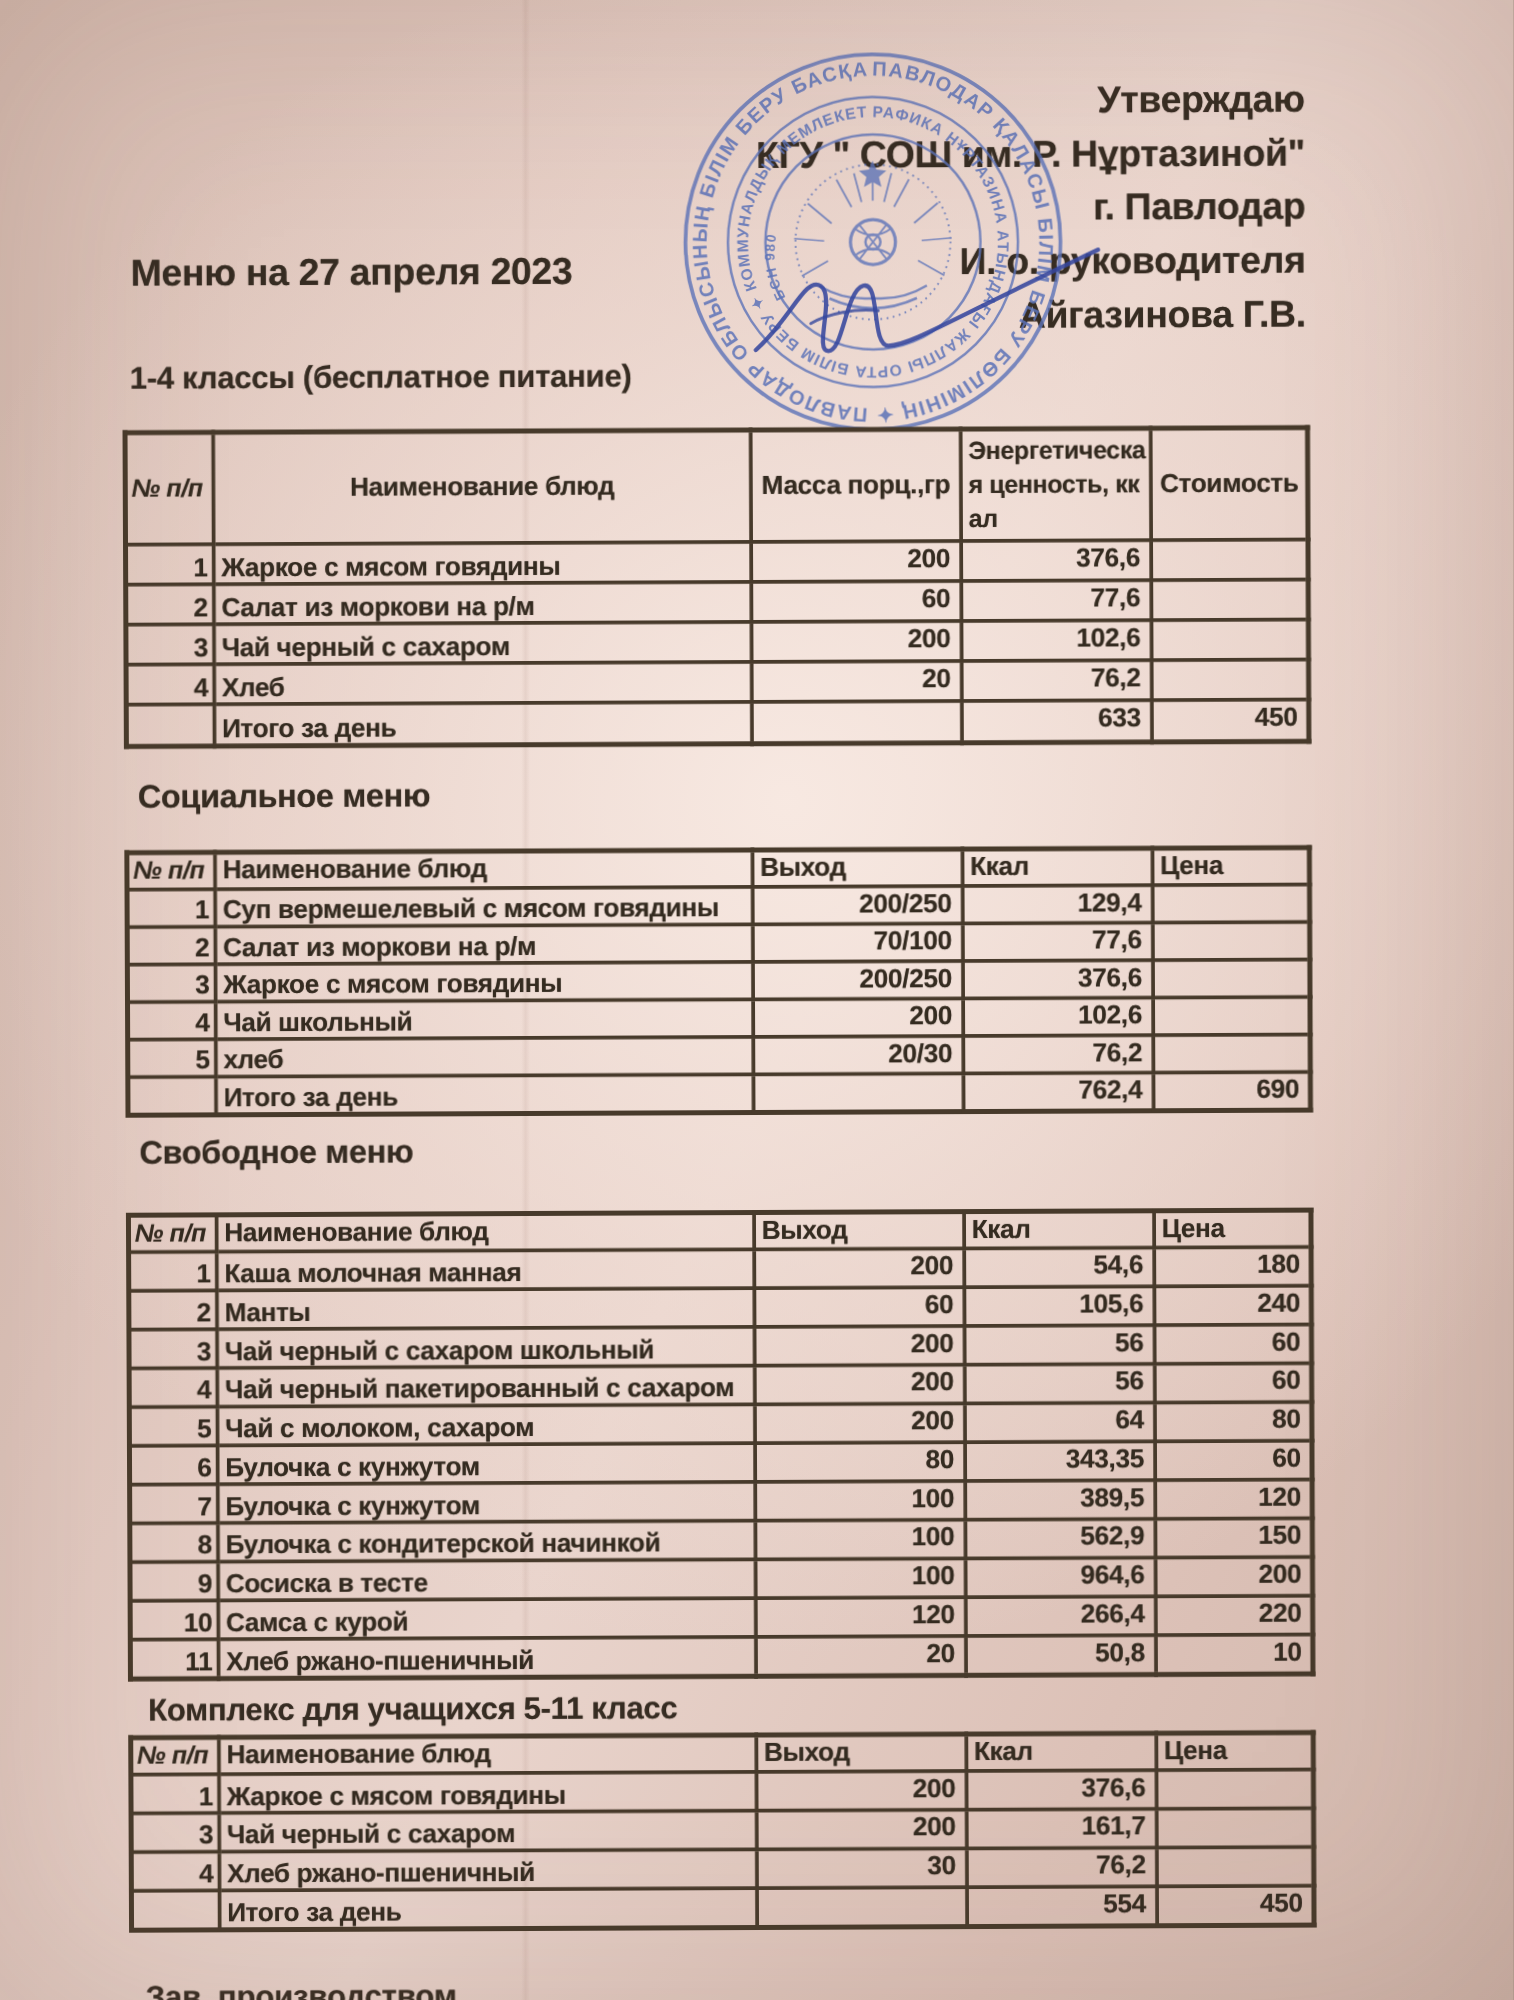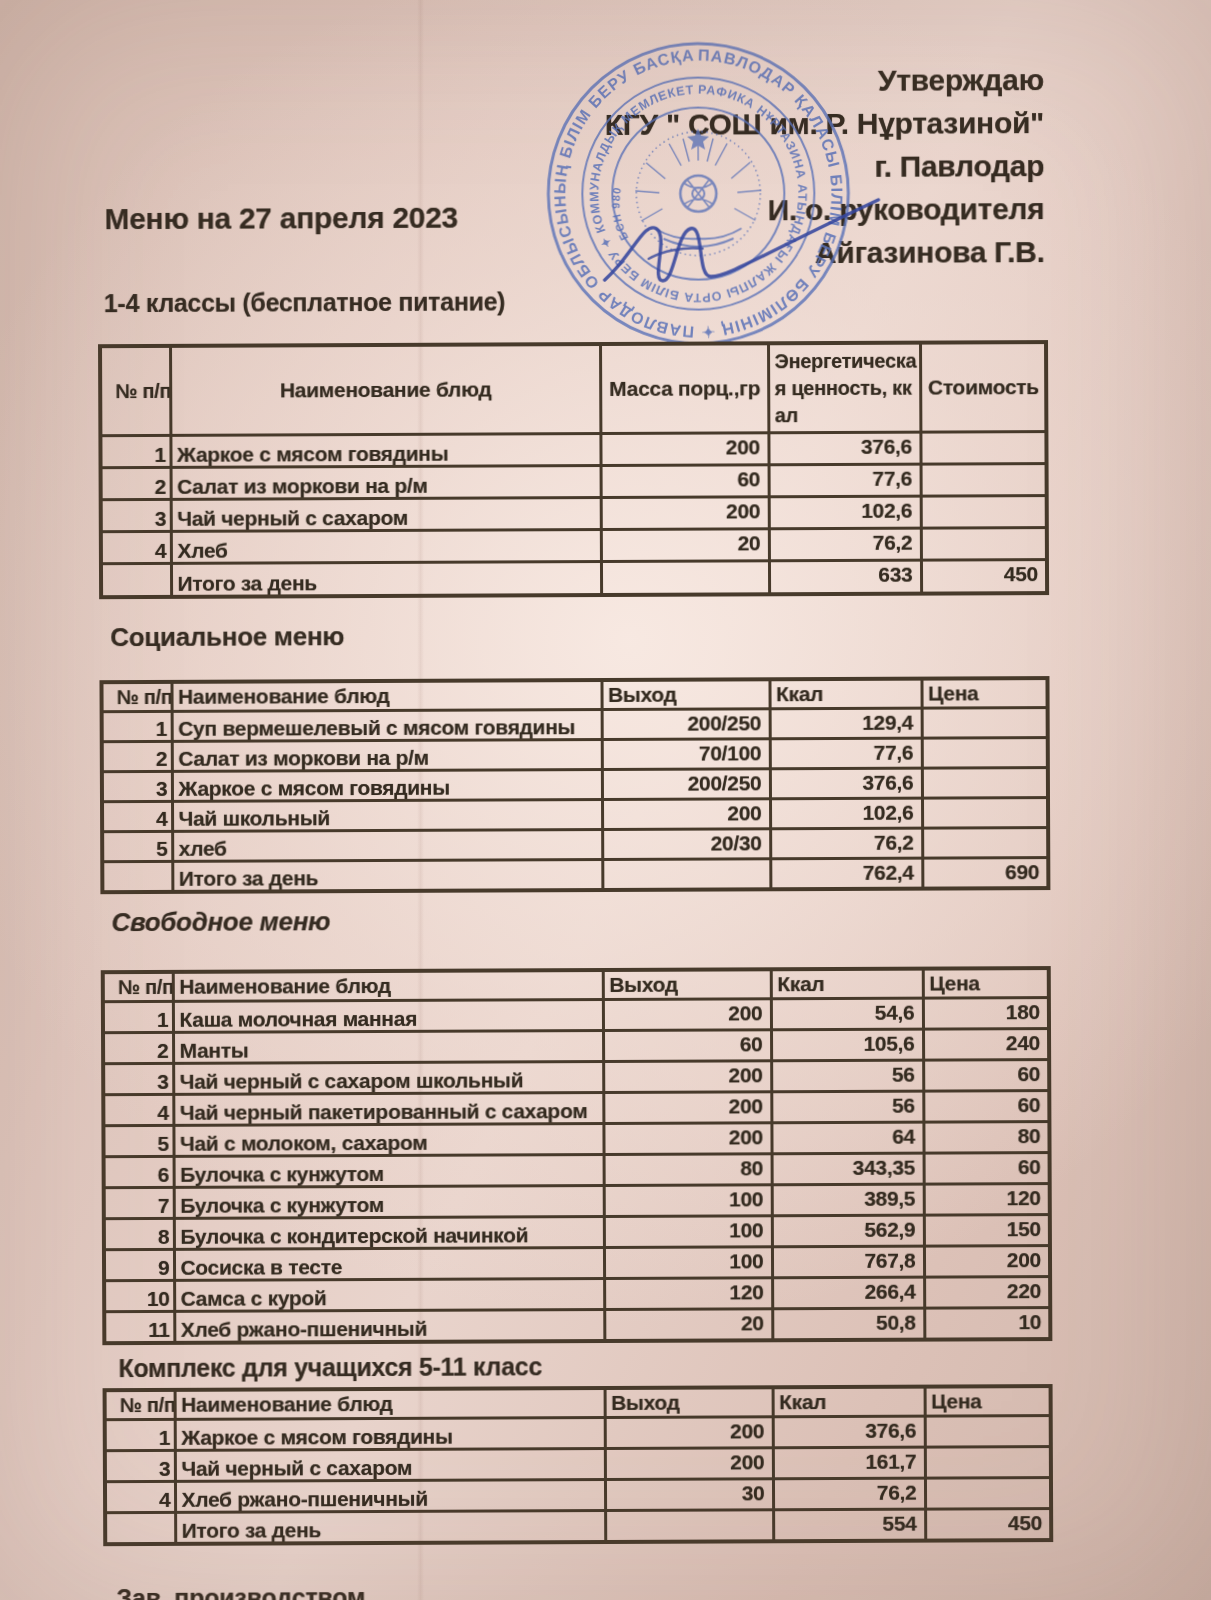"№ п/п" table.menu th.c0 { font-style: none -> italic; padding-left: 13px -> 3px }
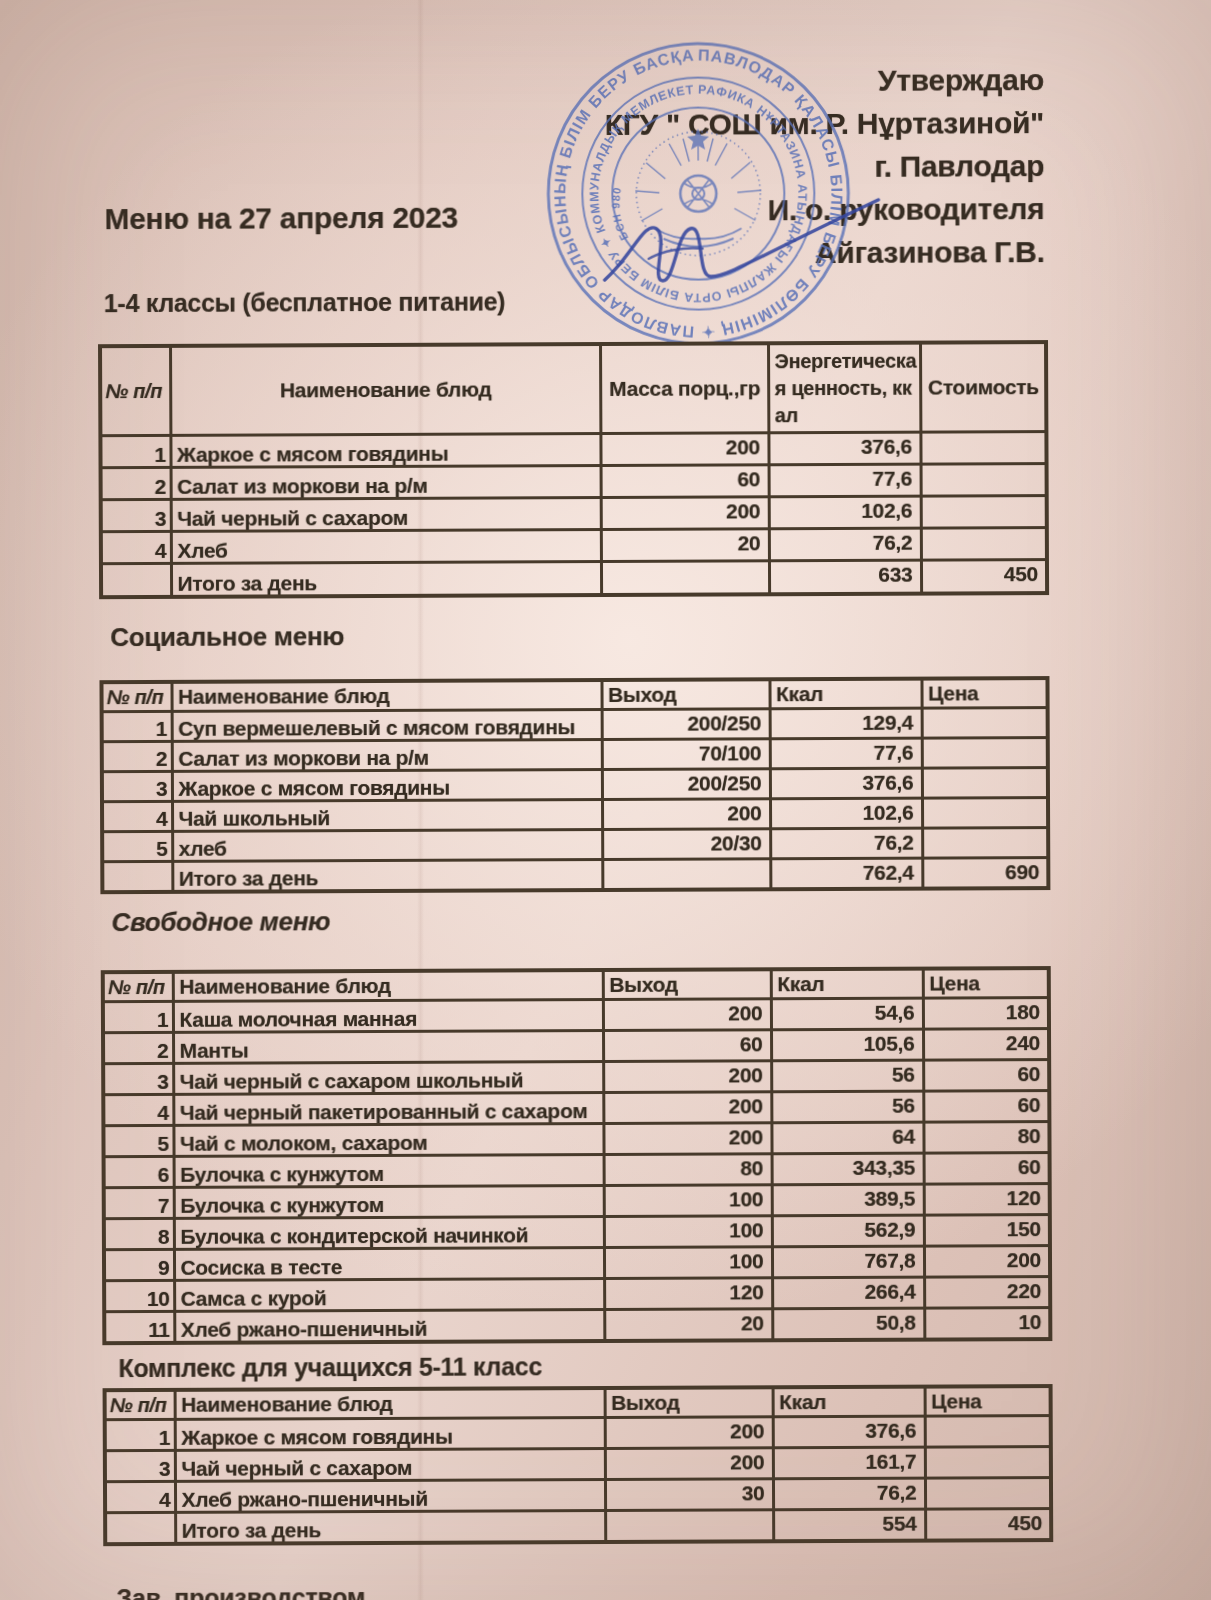"Свободное меню" .st2 { font-style: italic -> none }
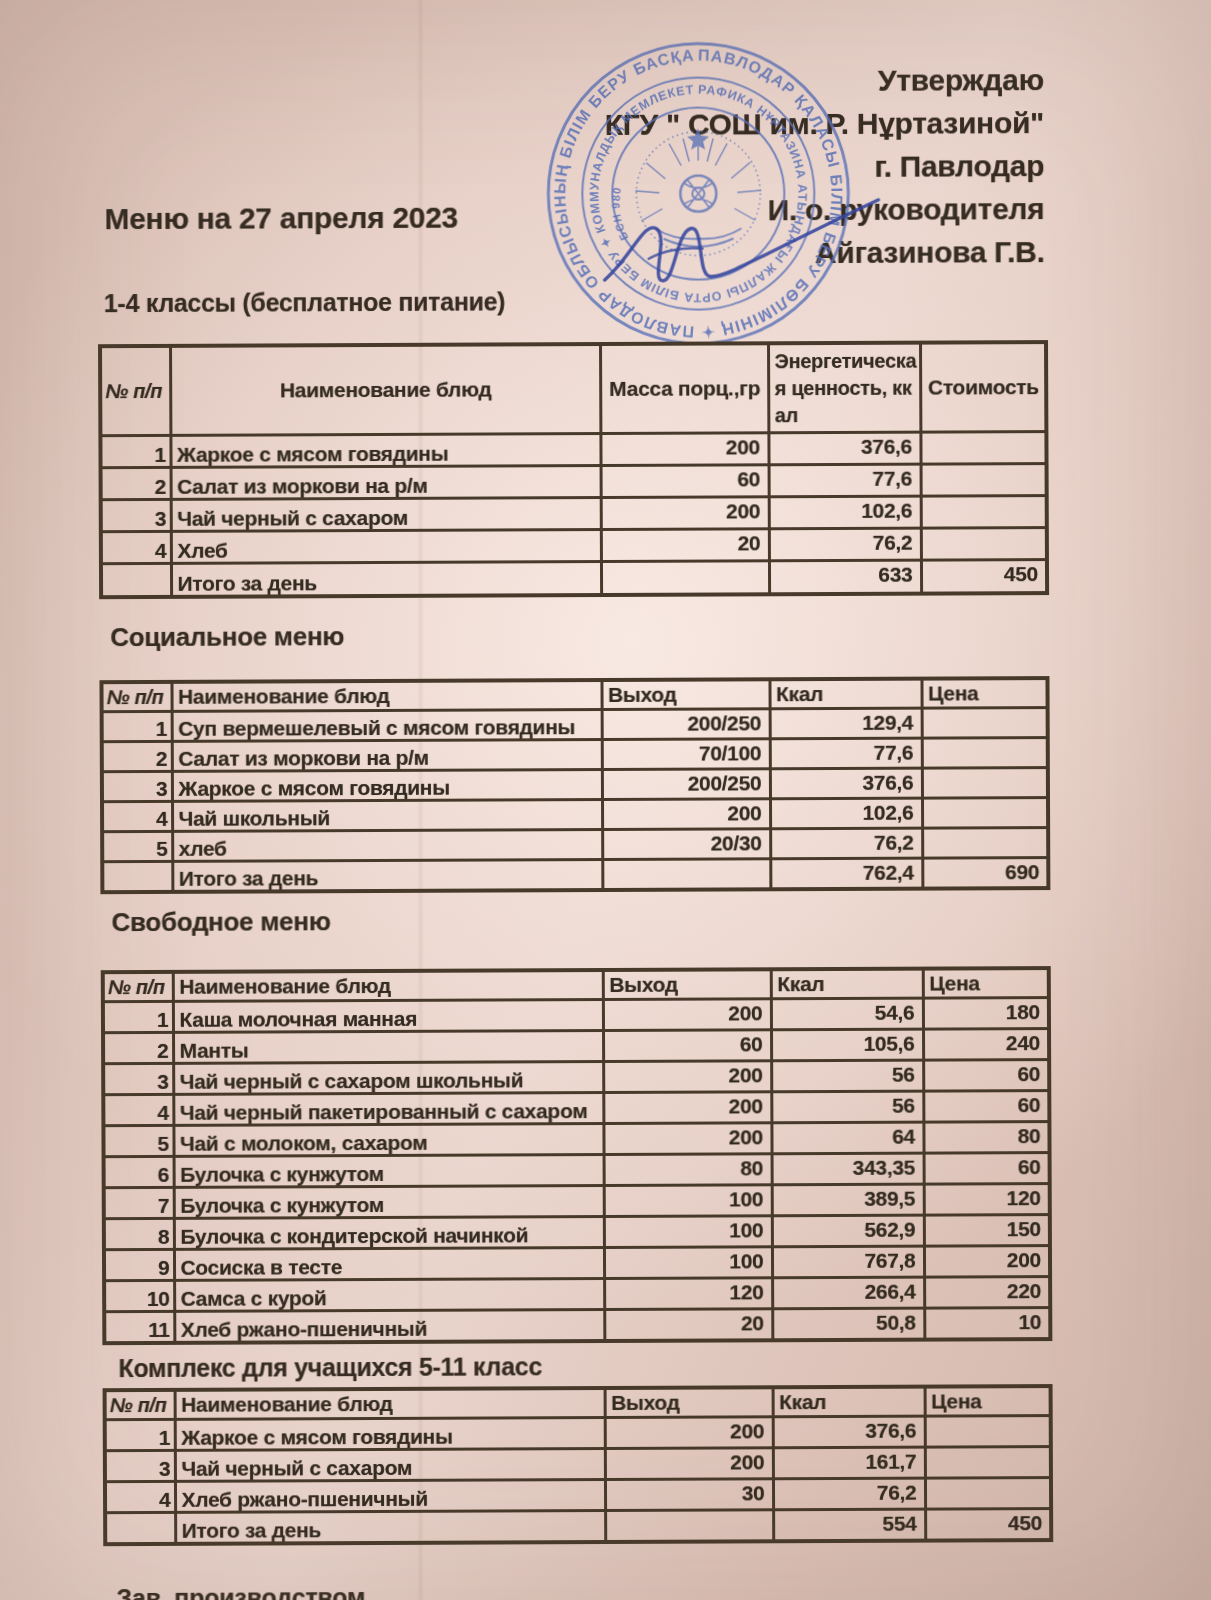"767,8" td.c3 { text: 767,8 -> 964,6 }
